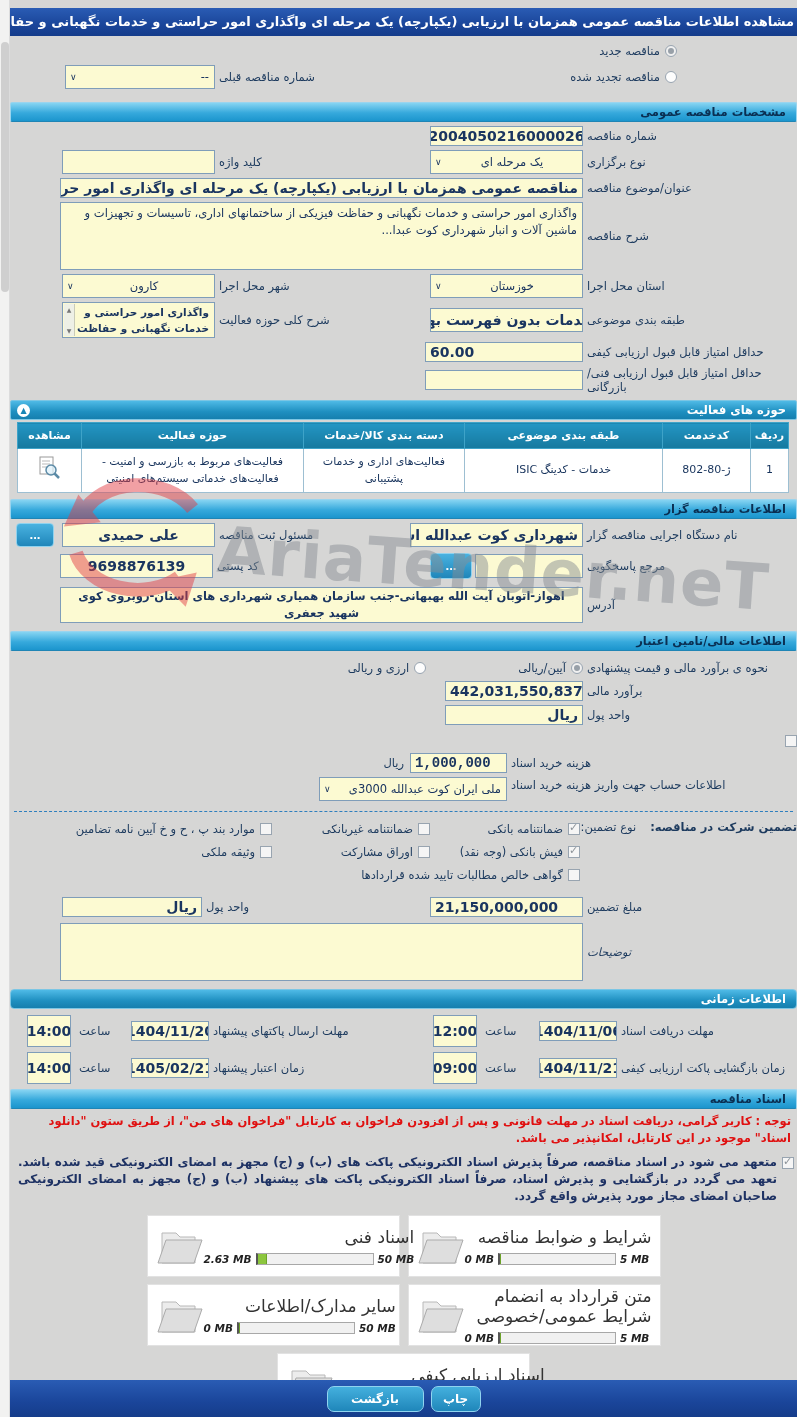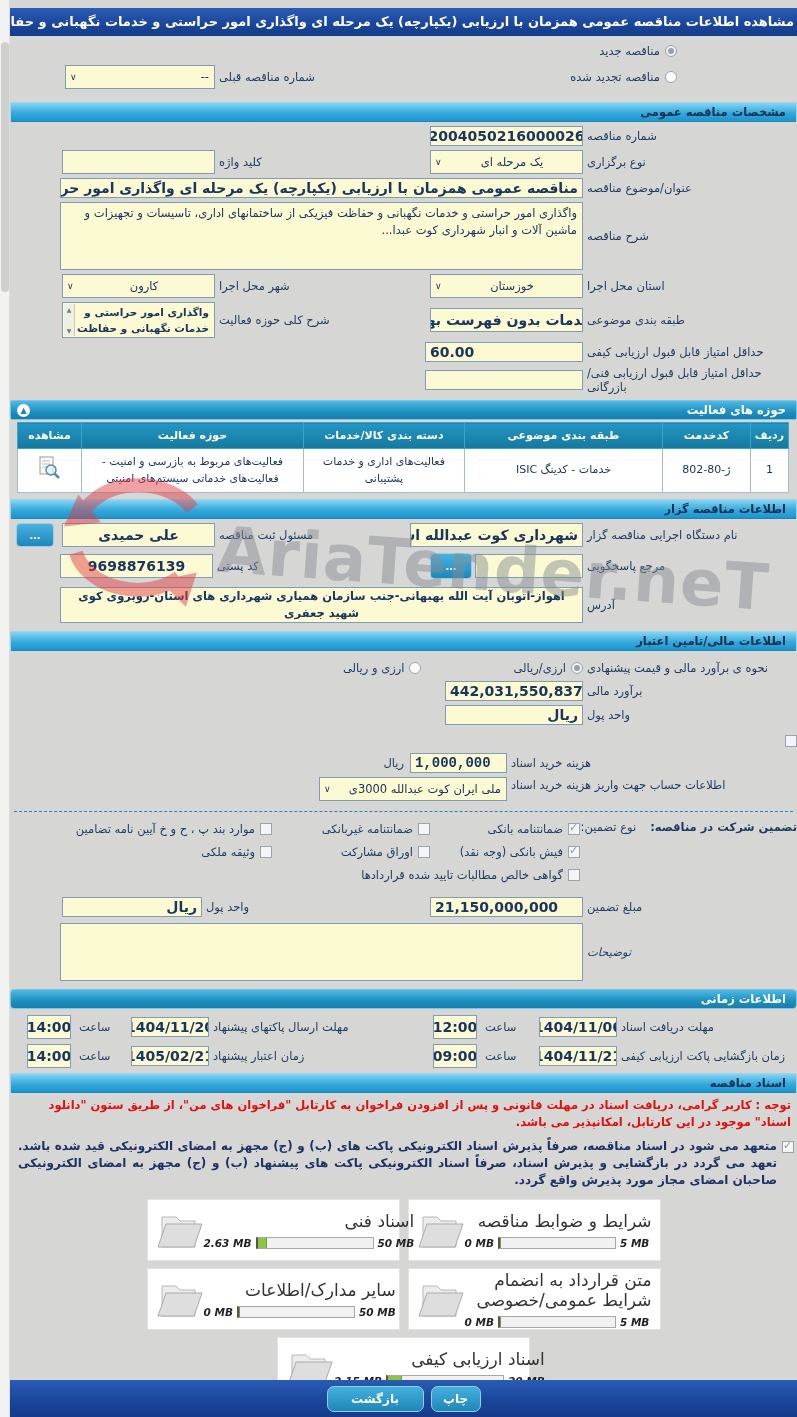"ارزی/ریالی" span.lb { text: ارزی/ریالی -> آیین/ریالی }
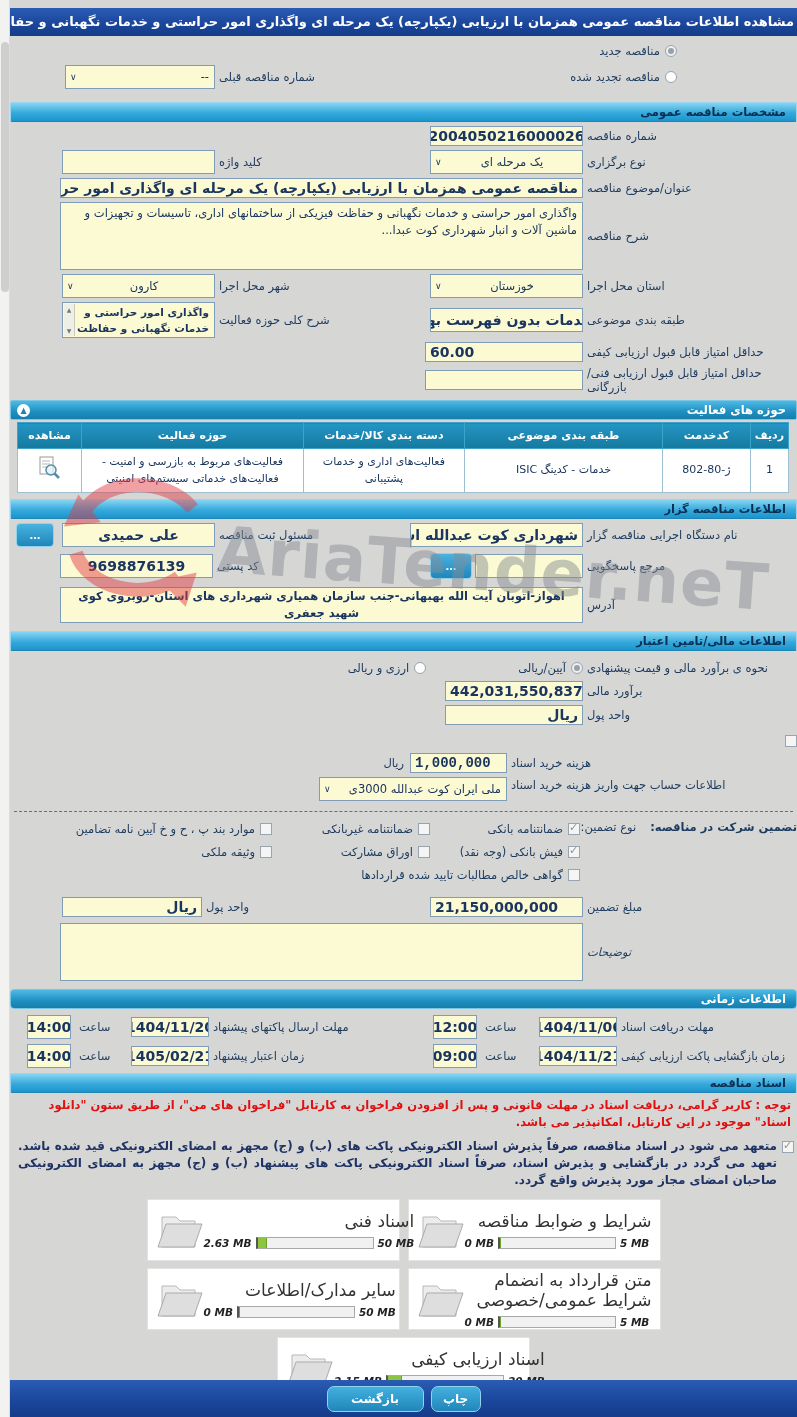"14:00" .st { height: 24px -> 32px }
